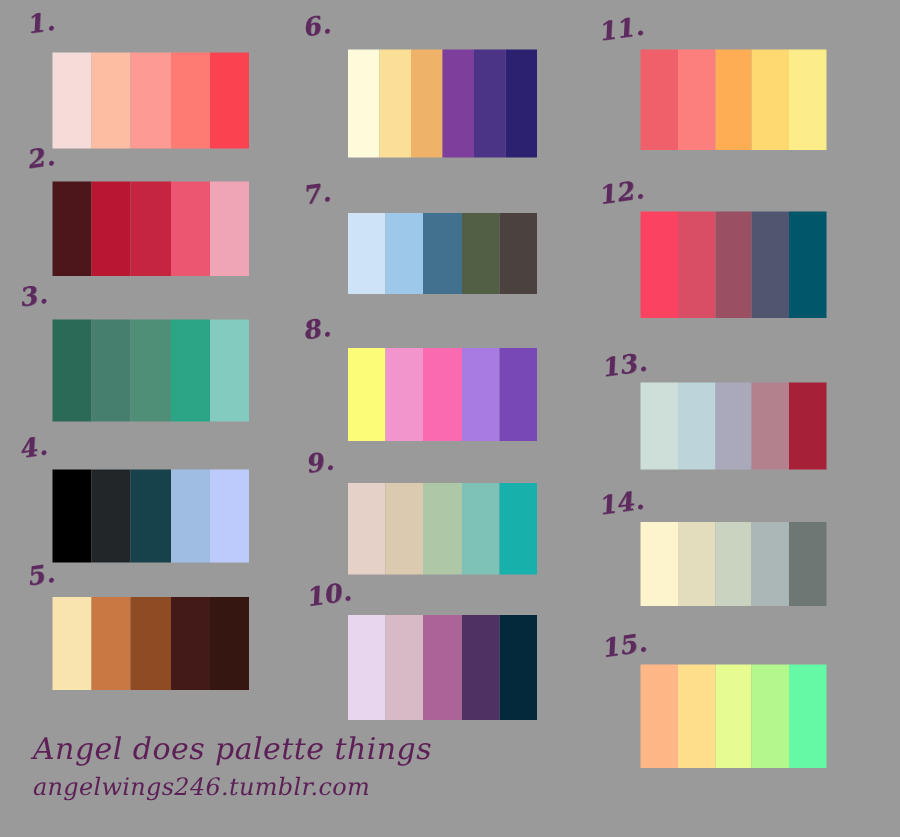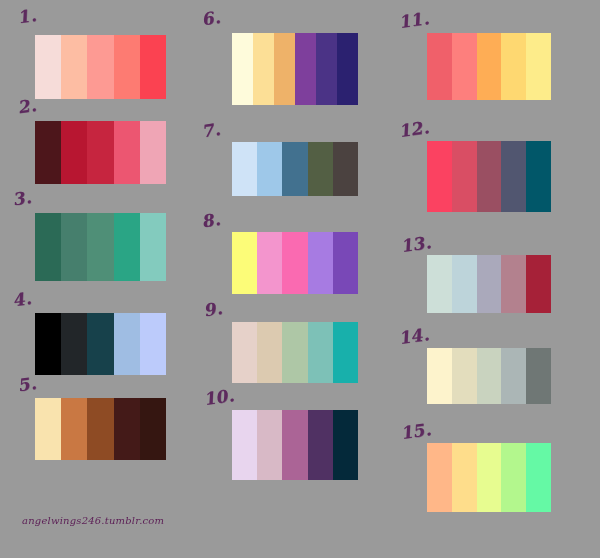"Angel does palette things" div { html: none -> <div>Angel does palette things</div> }
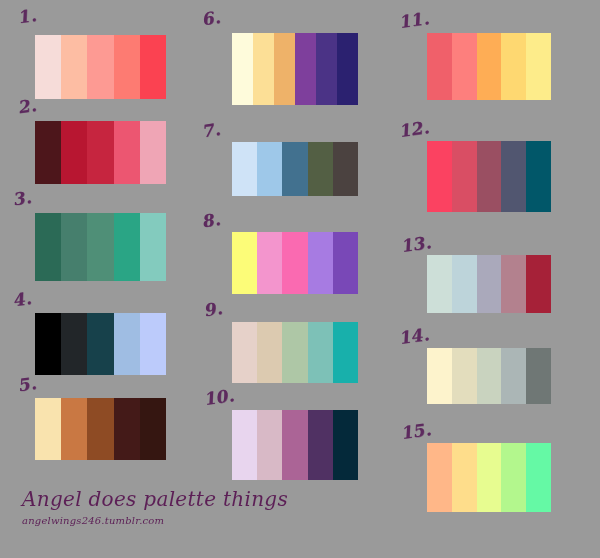"angelwings246.tumblr.com" #signature-url { font-size: 10px -> 16px }
